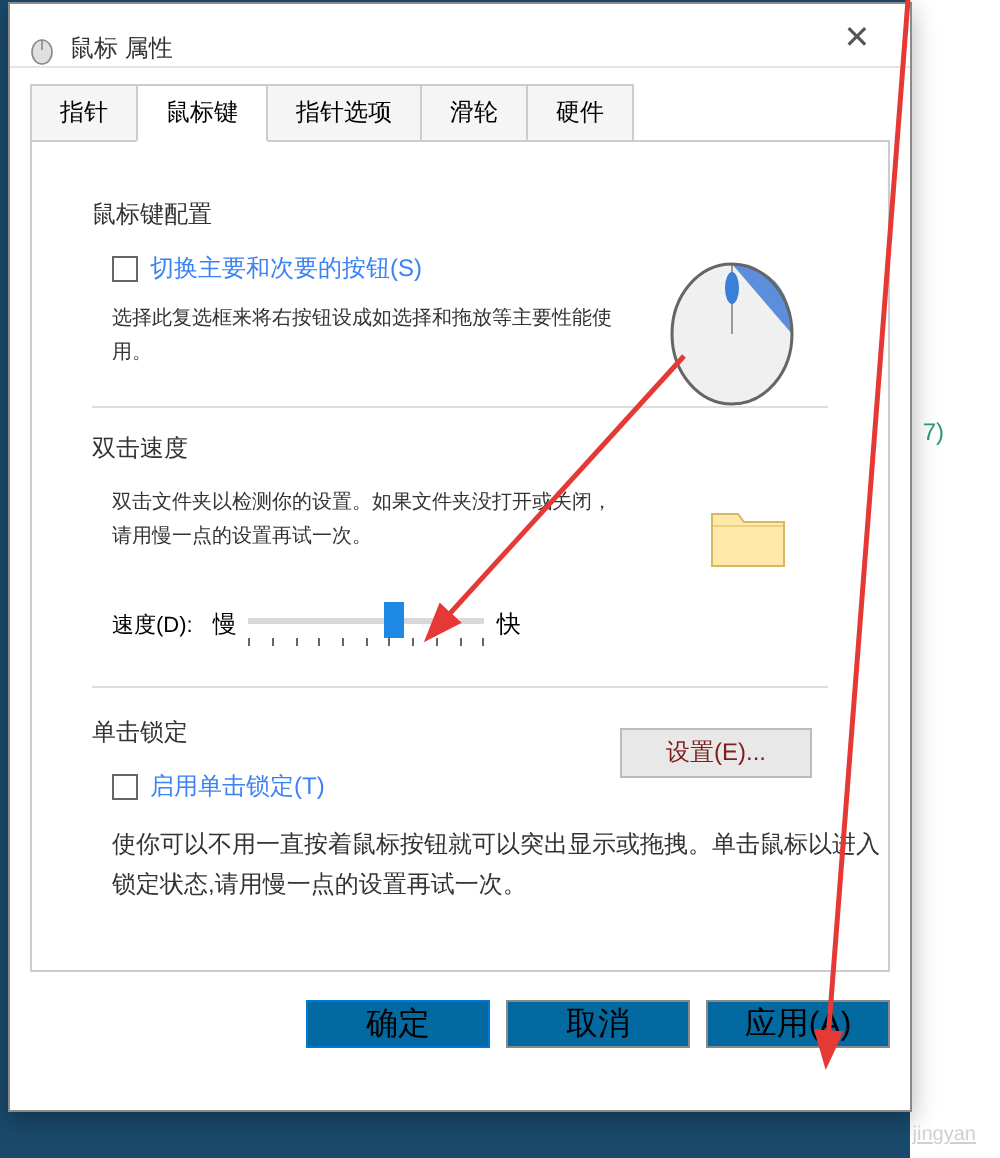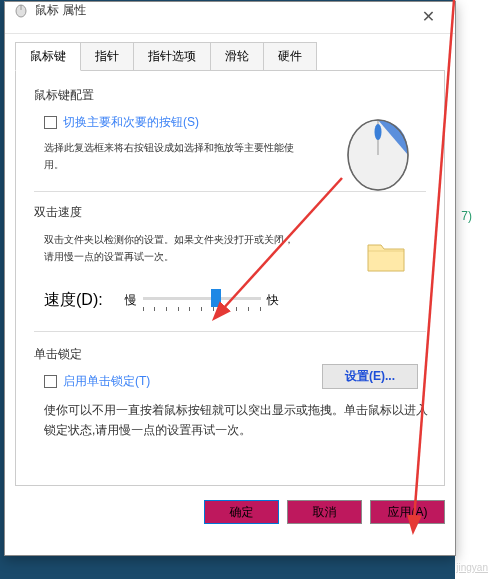"鼠标 属性" .titlebar { align-items: flex-start -> flex-end }
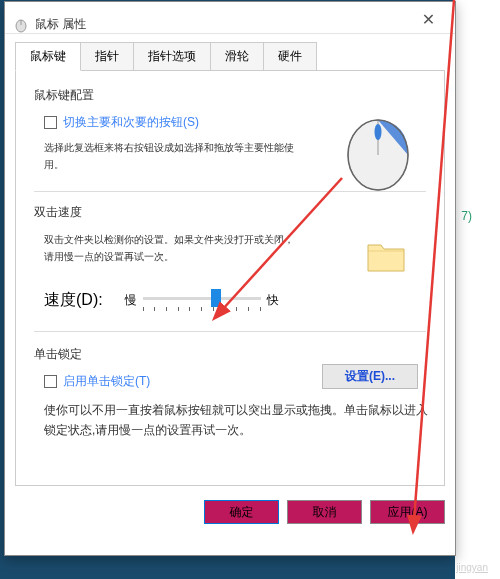"鼠标键" div.tab { order: before "指针" -> after "指针" }
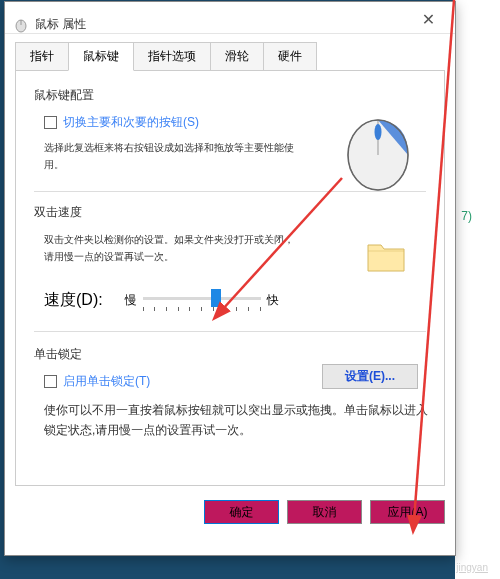"鼠标键配置" .content { padding: 4px -> 16px }
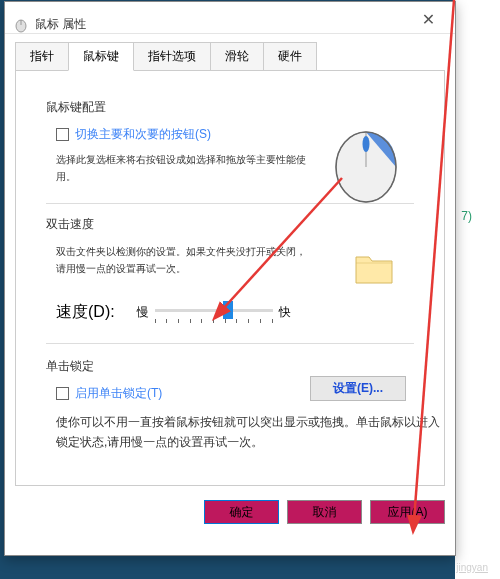"速度(D):" .speed-label { font-size: 16px -> 11px; margin-right: 16px -> 4px }
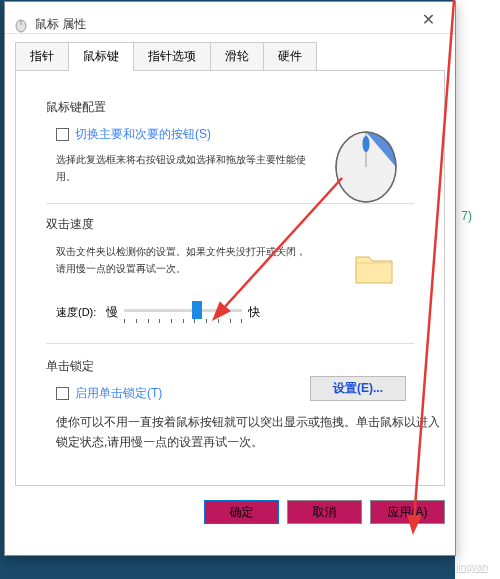"设置(E)..." .settings-btn { color: #1d4ed8 -> #7f1d1d; font-weight: bold -> none; top: 18px -> 6px }
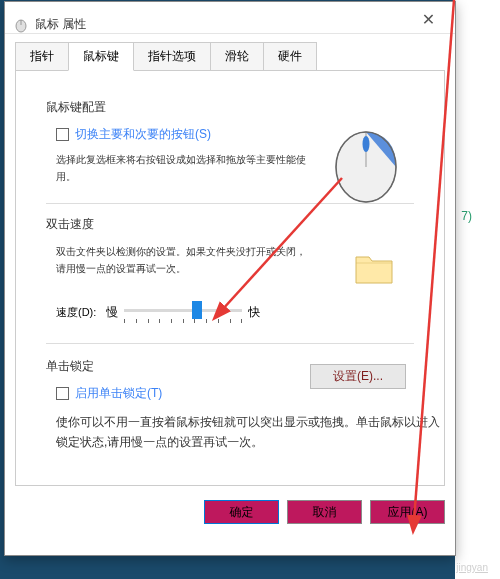"确定" .btn { background: #be185d -> #0369a1; font-size: 12px -> 16px; width: 75px -> 92px }
